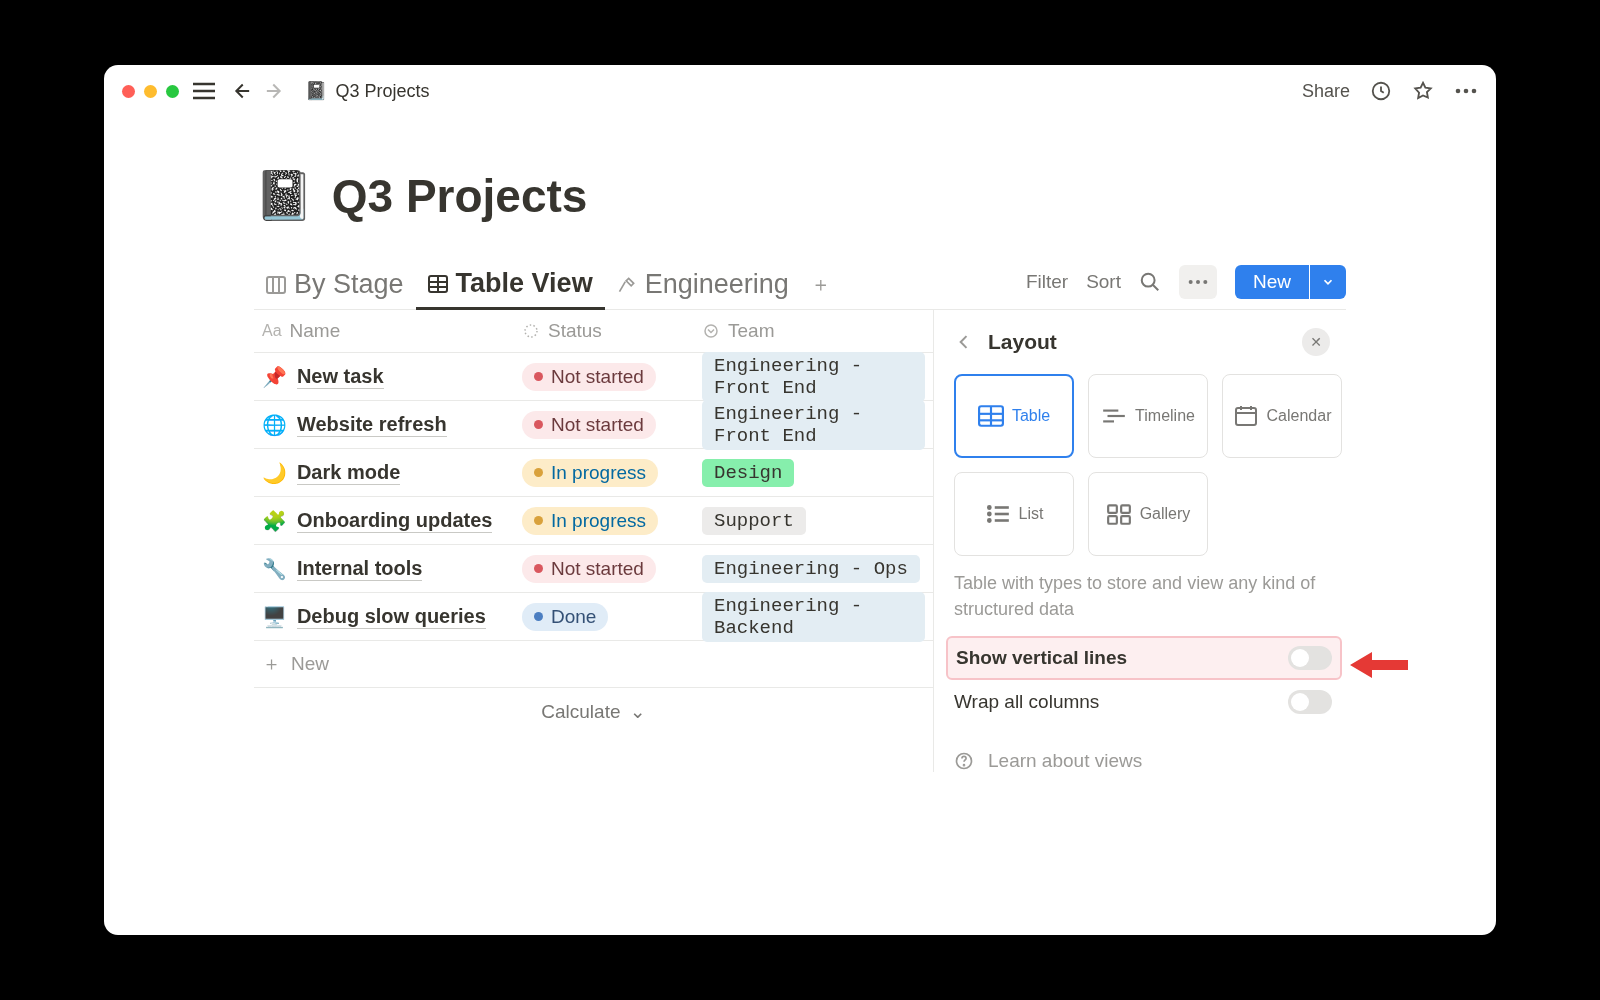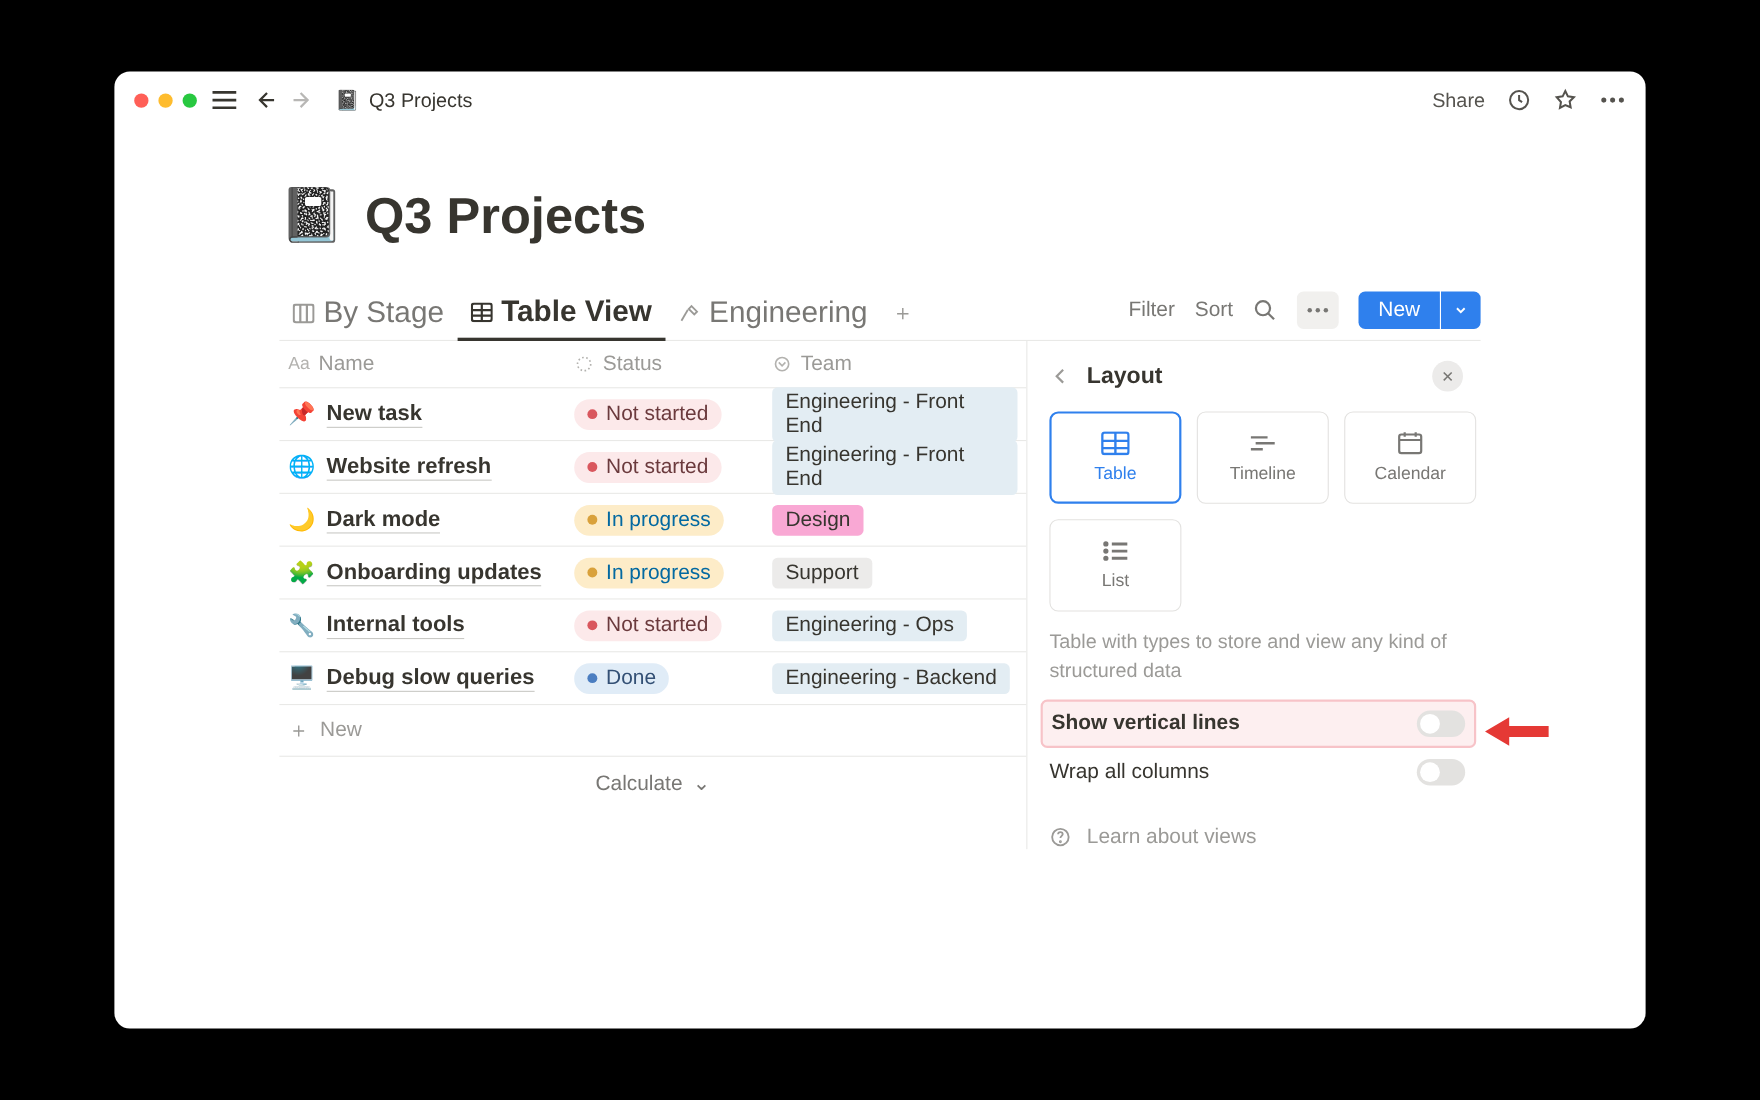"Engineering - Front End" .tag { font-family: none -> Liberation Mono, monospace }
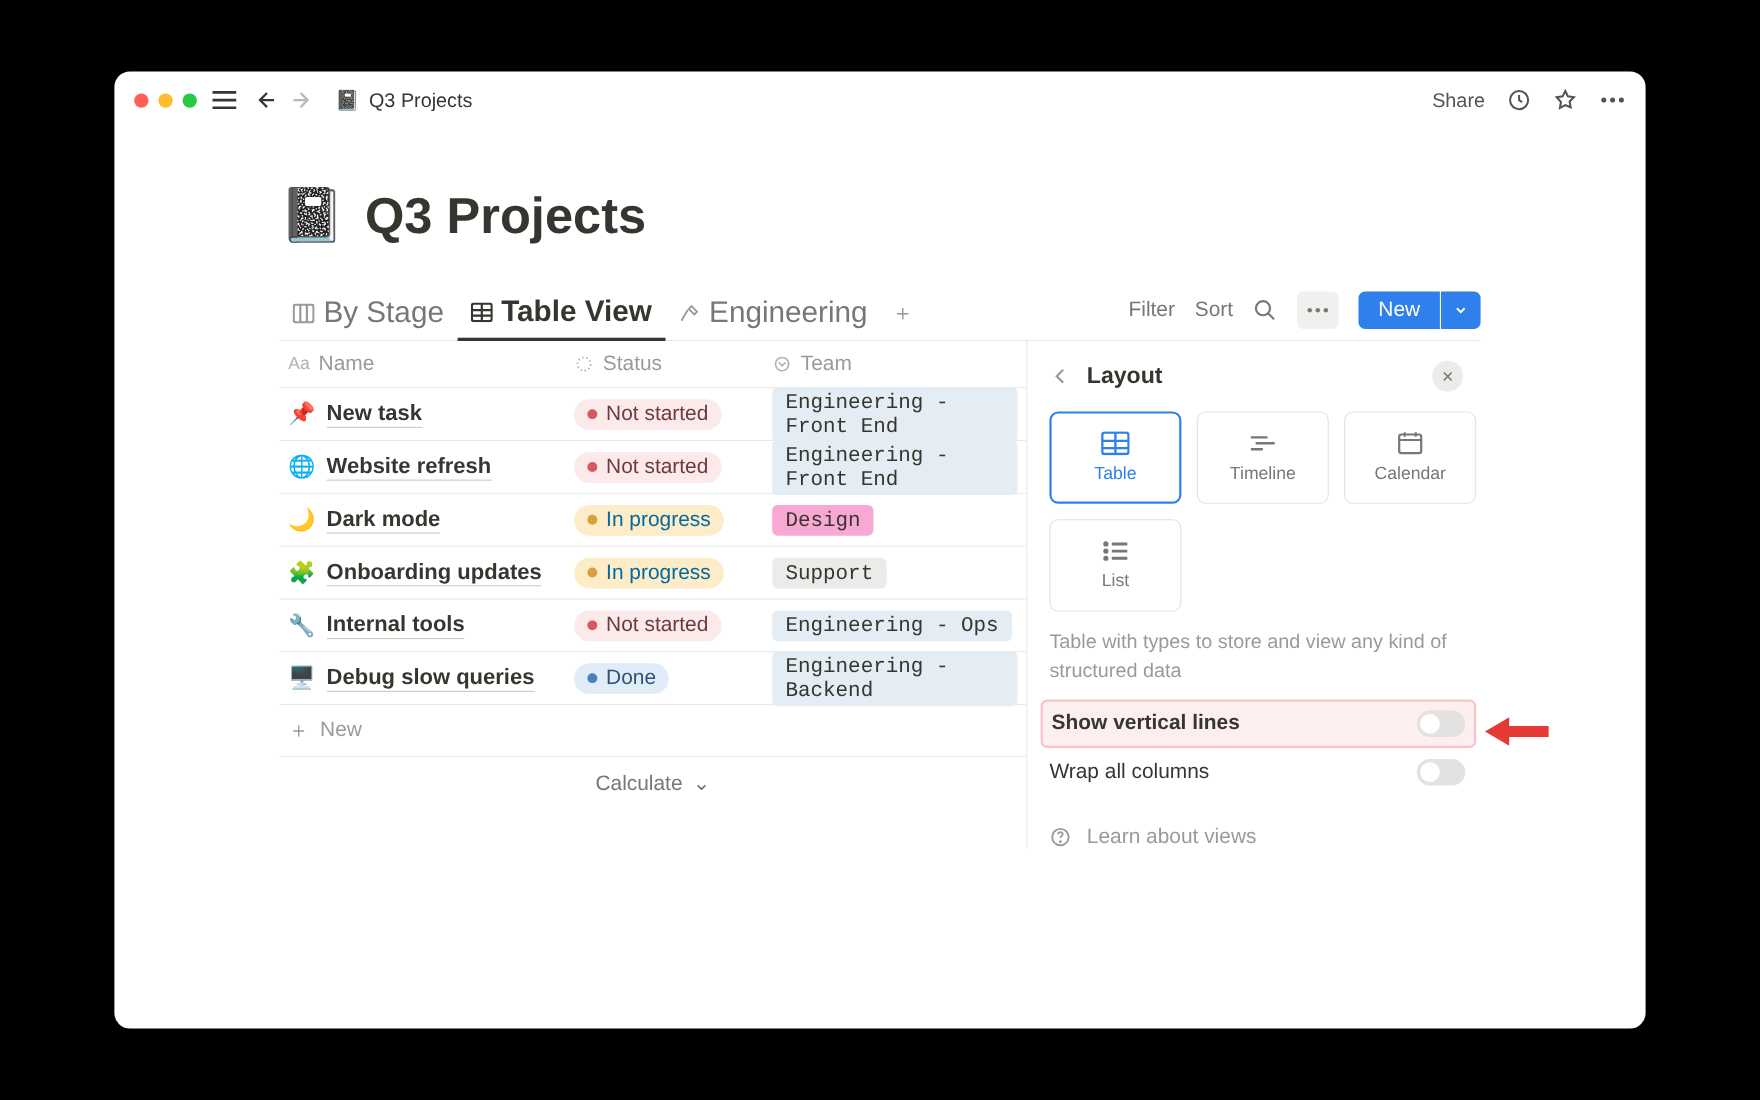"Table" .lcard { flex-direction: column -> row }
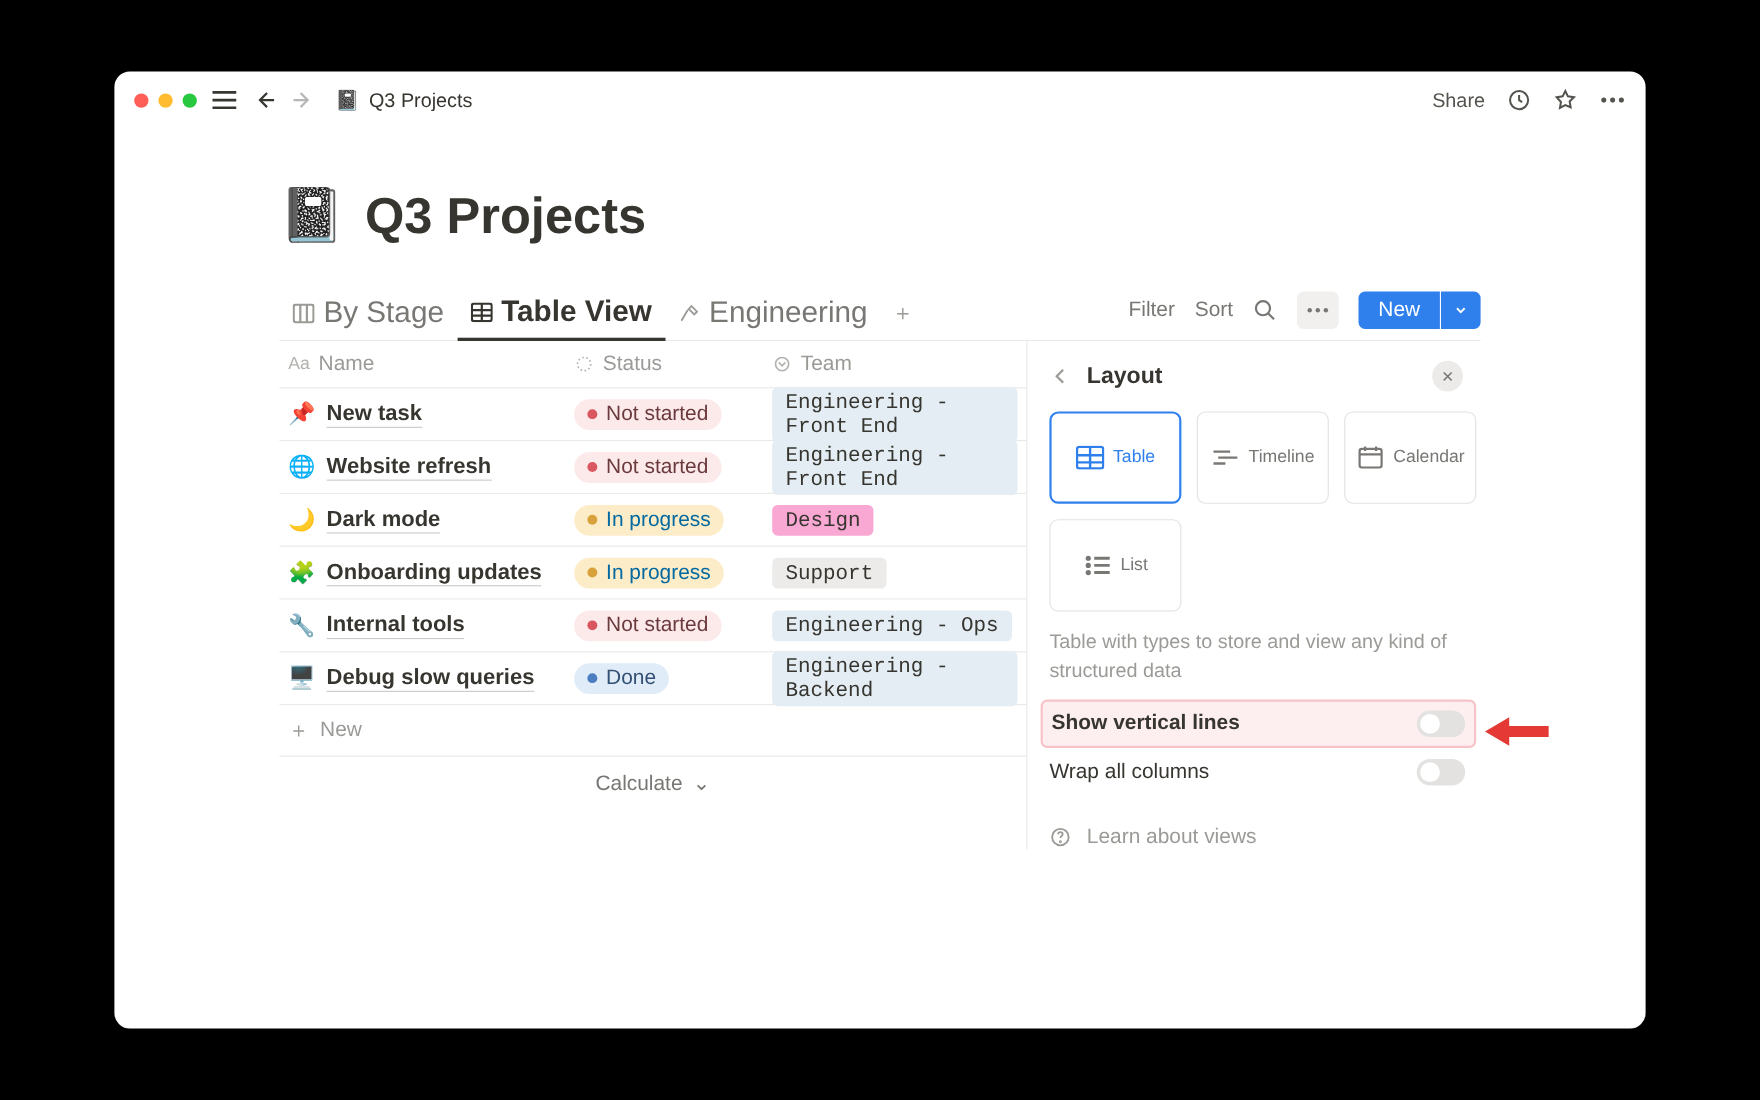"Design" .tag.design { background: #f9a8d4 -> #86efac }
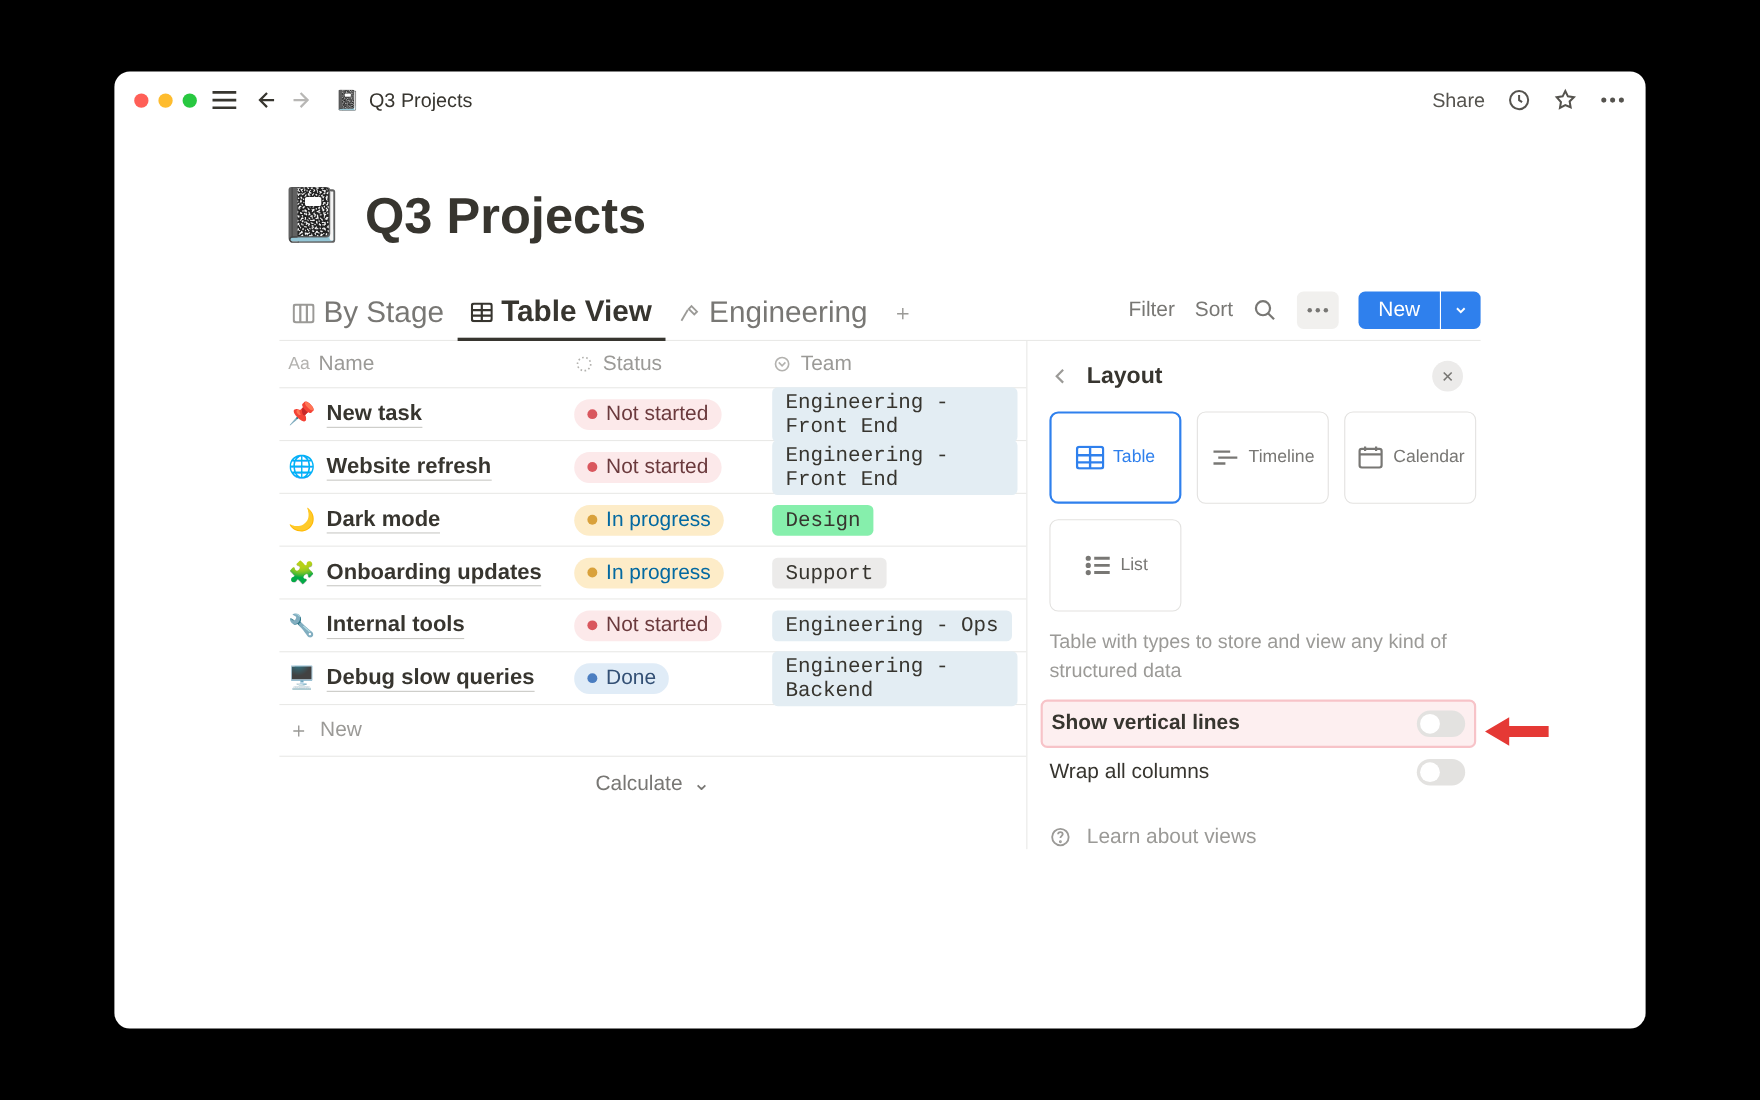"Gallery" div.lcard { html: none -> <div> <span> <svg> <rect></rect> <rect></rect> <rect></rect> <rect></rect> </svg> </span> <span>Gallery</span> </div> }
